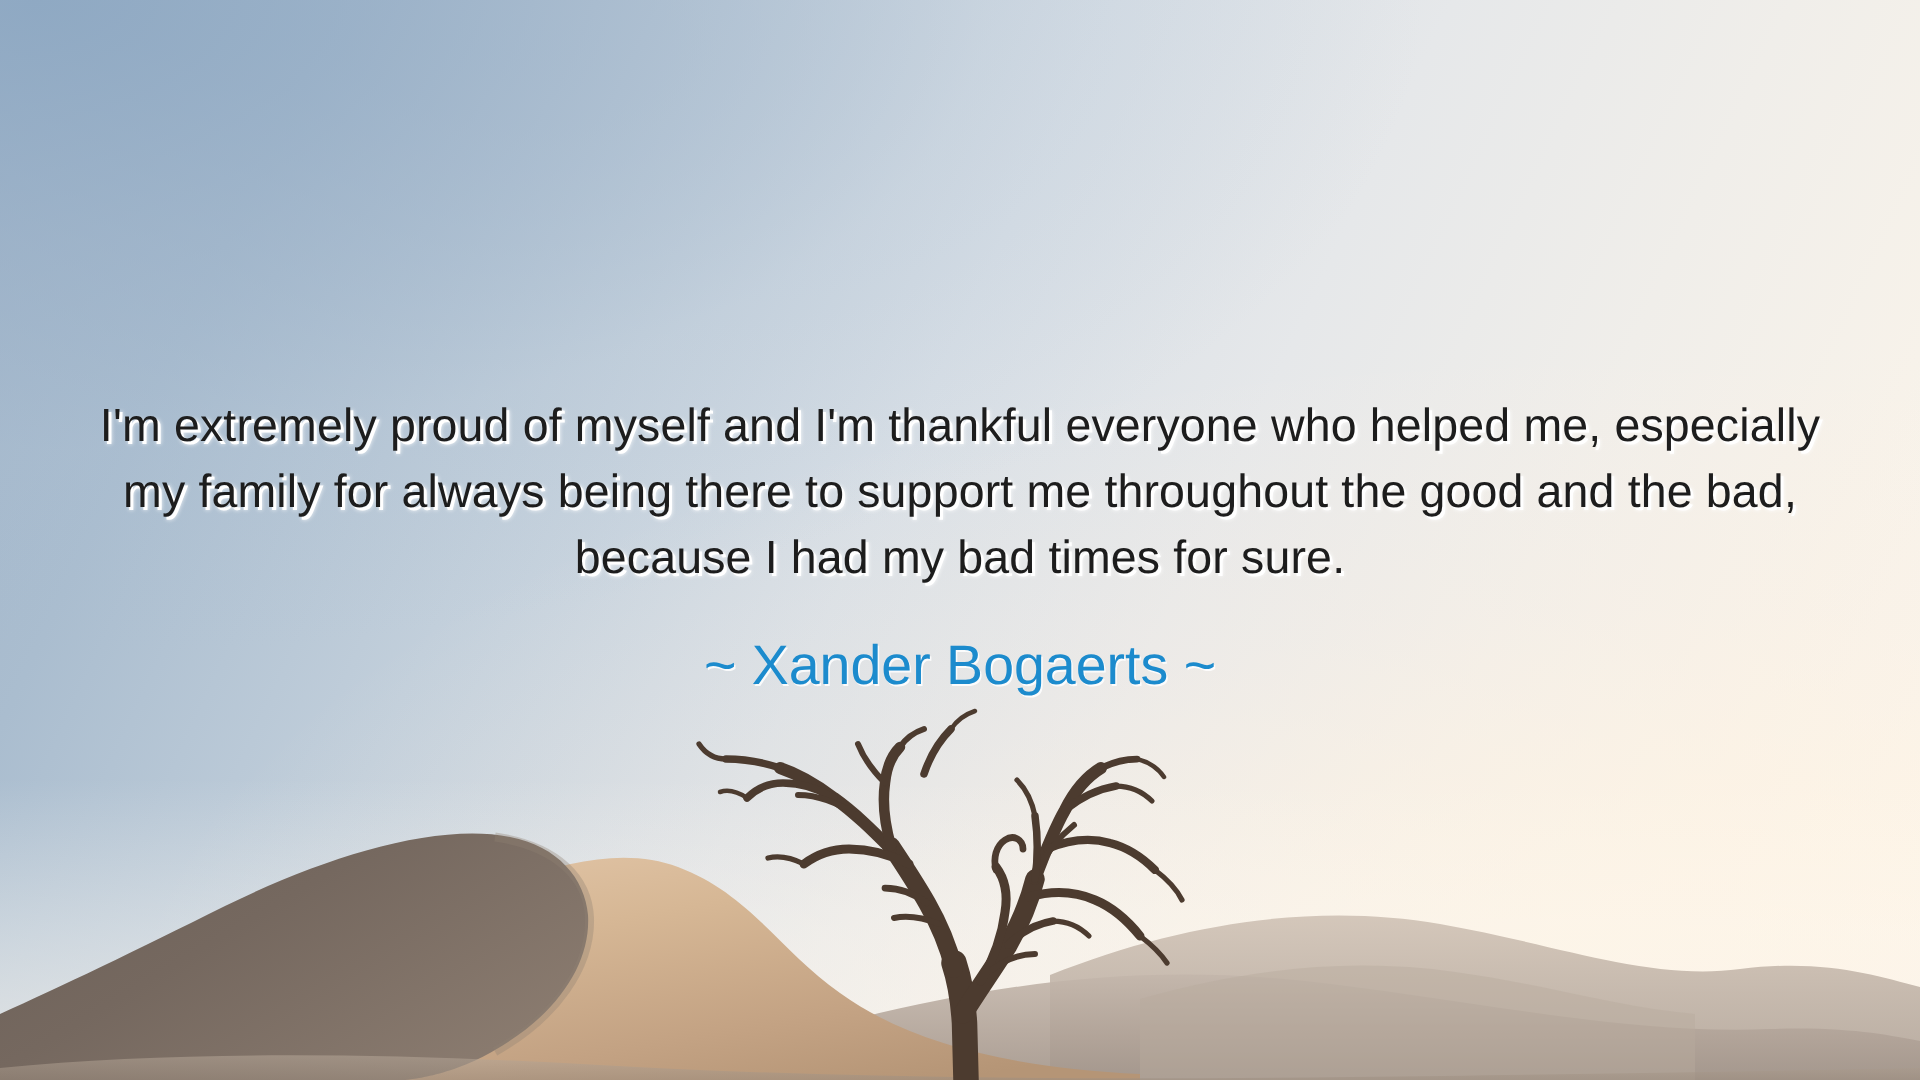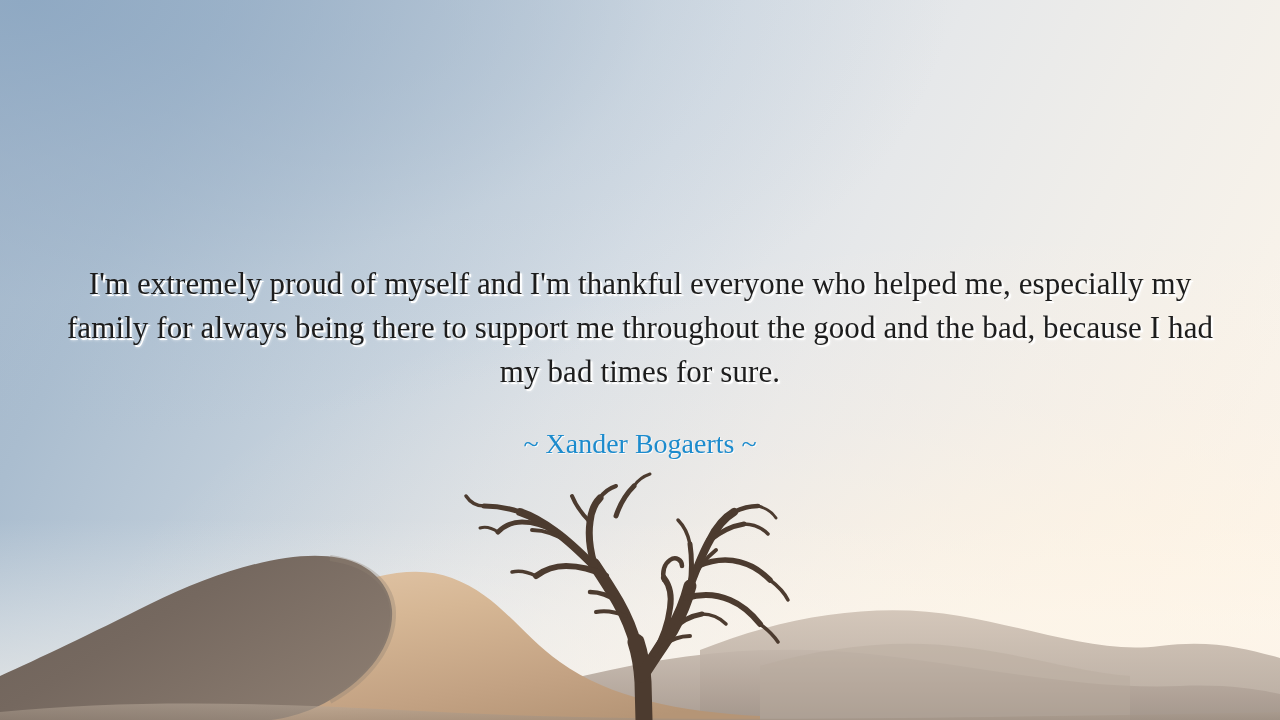"I'm extremely proud of myself" #stage { font-family: Liberation Serif, serif -> Liberation Sans, sans-serif }
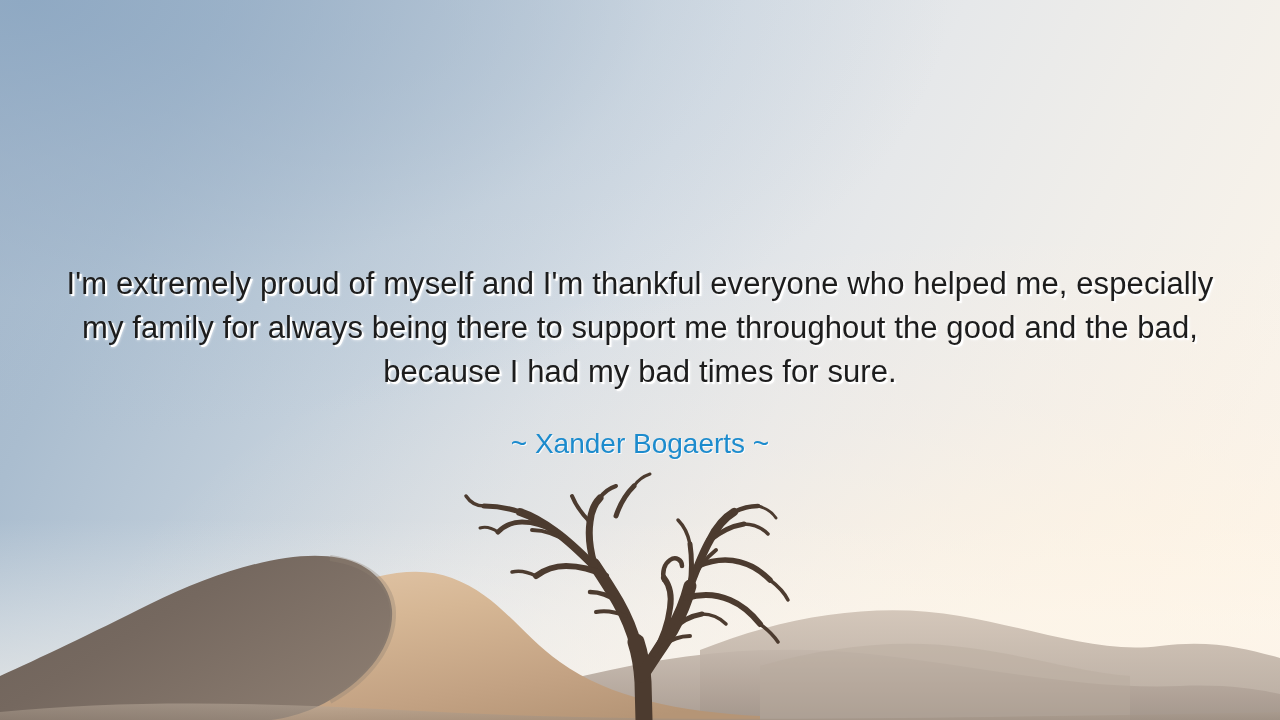"~ Xander Bogaerts ~" .quote-author { font-size: 28px -> 37px }
